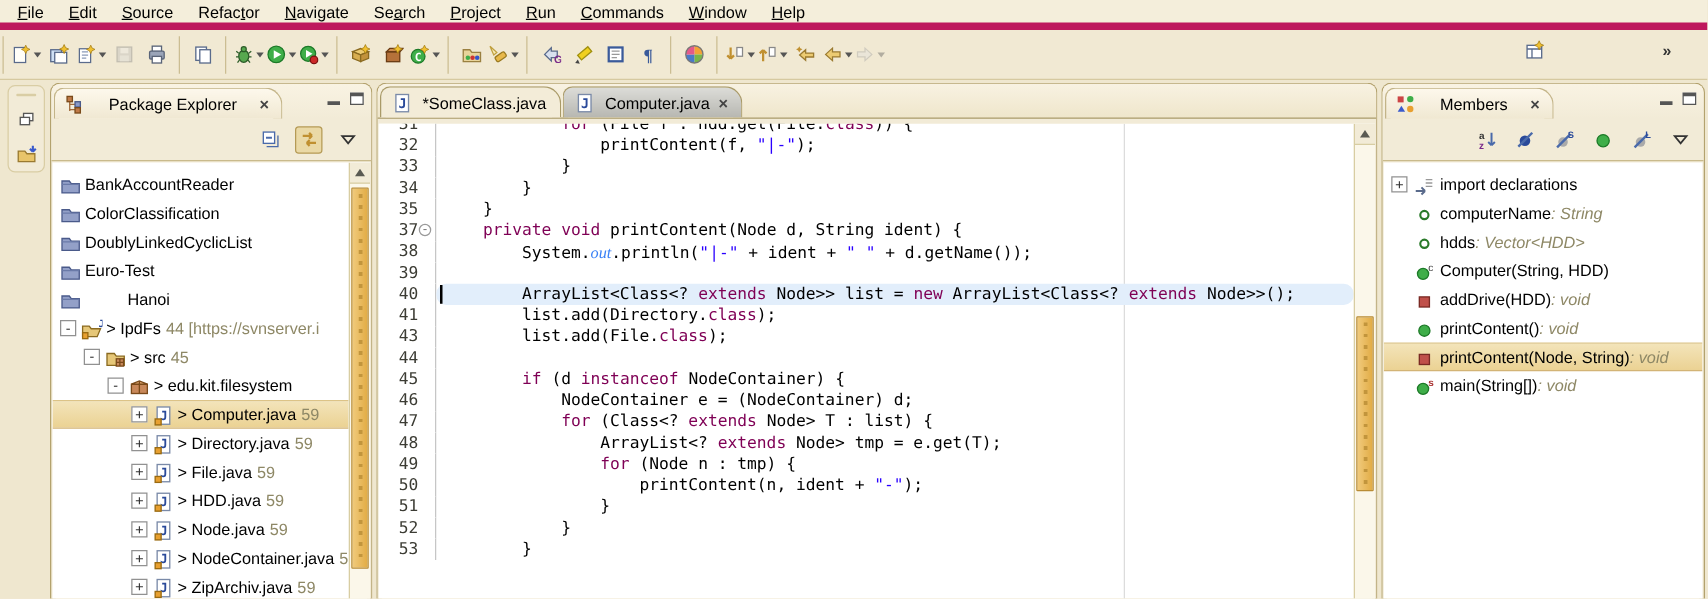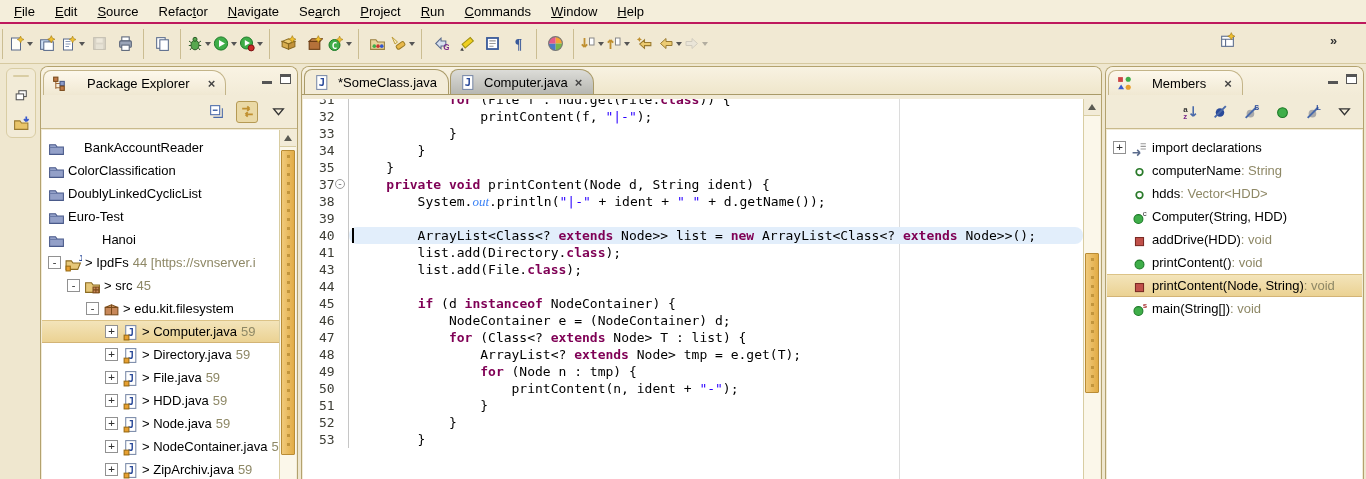"File" .menubar { border-bottom: 2px solid #be185d -> 6px solid #be185d }
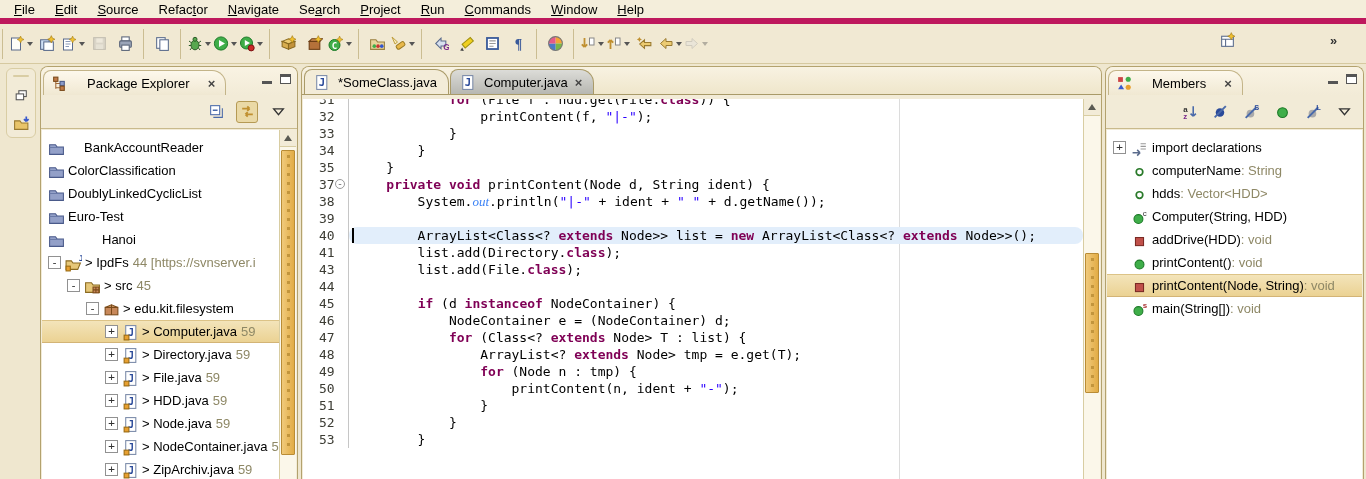"for" .tok-k { font-weight: bold -> normal }
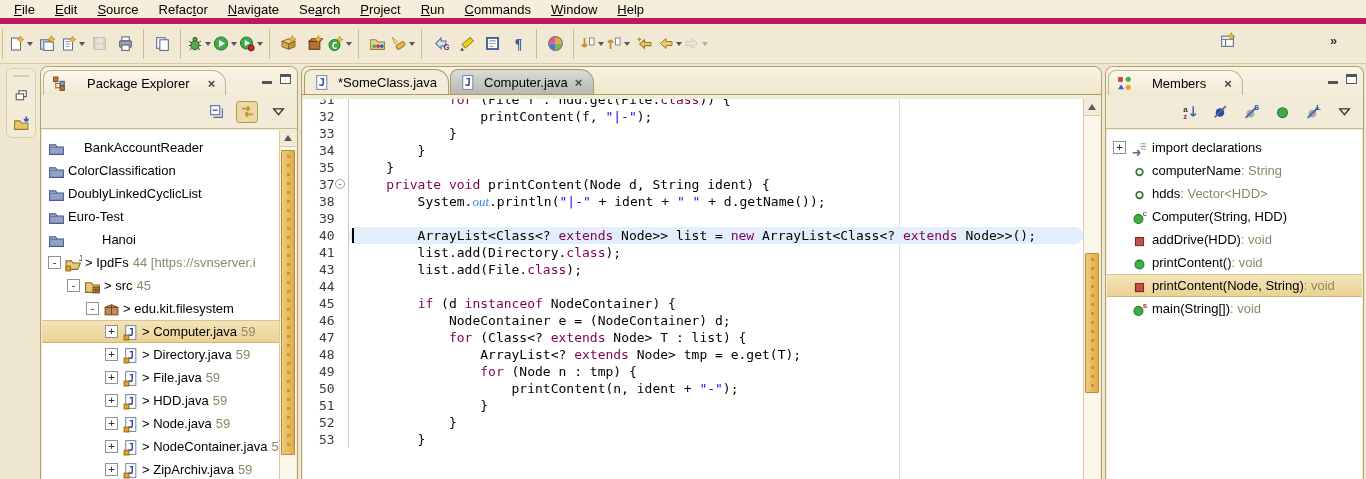"BankAccountReader" div.trow { gap: 16px -> none }
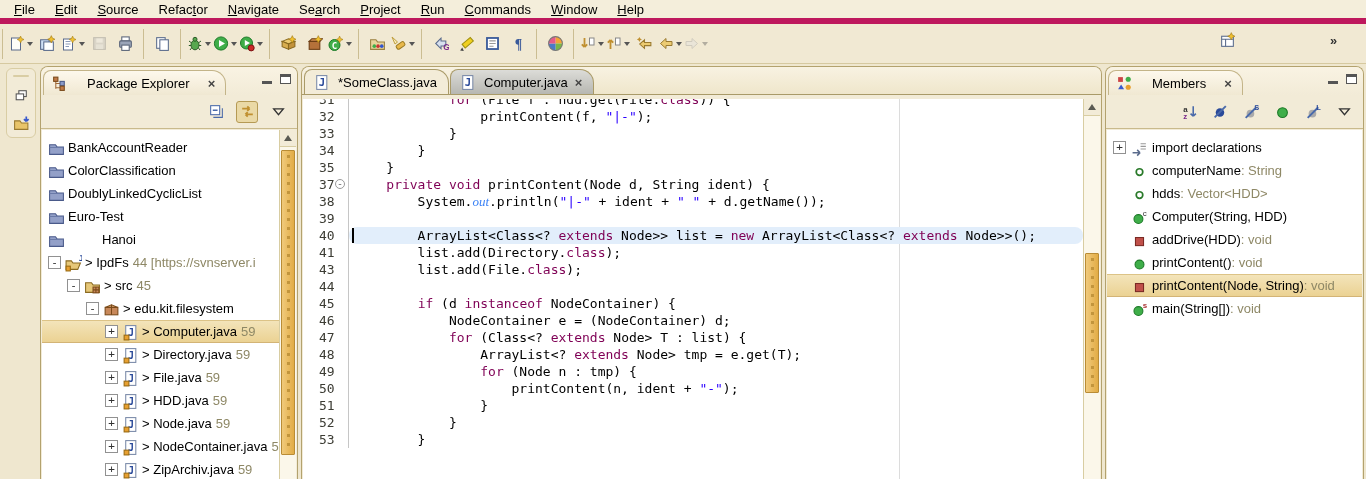": String" .mtype { font-style: none -> italic }
